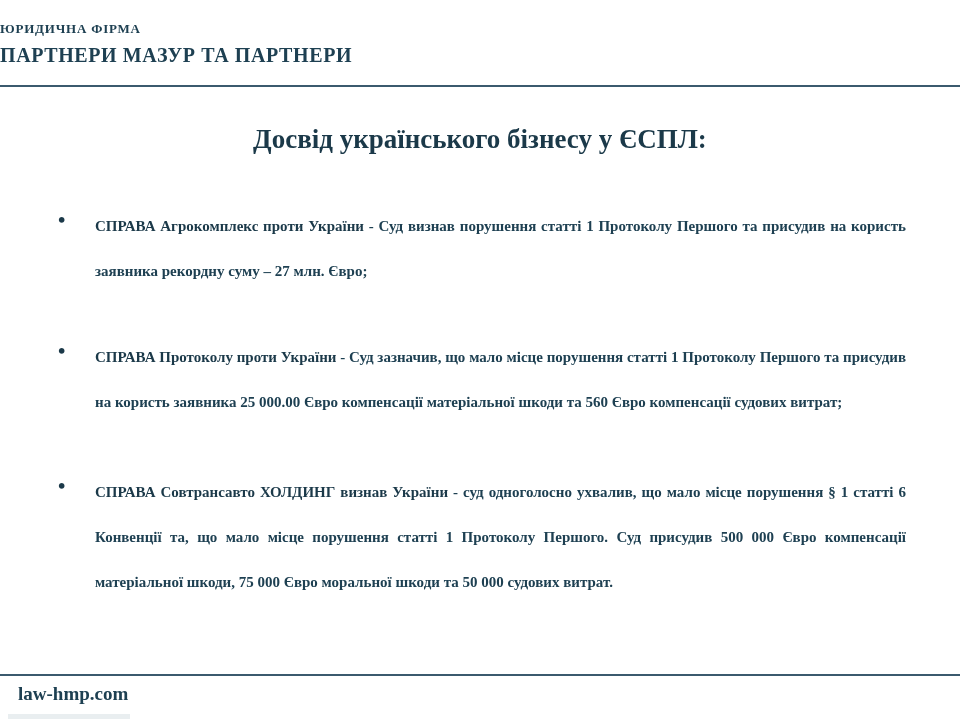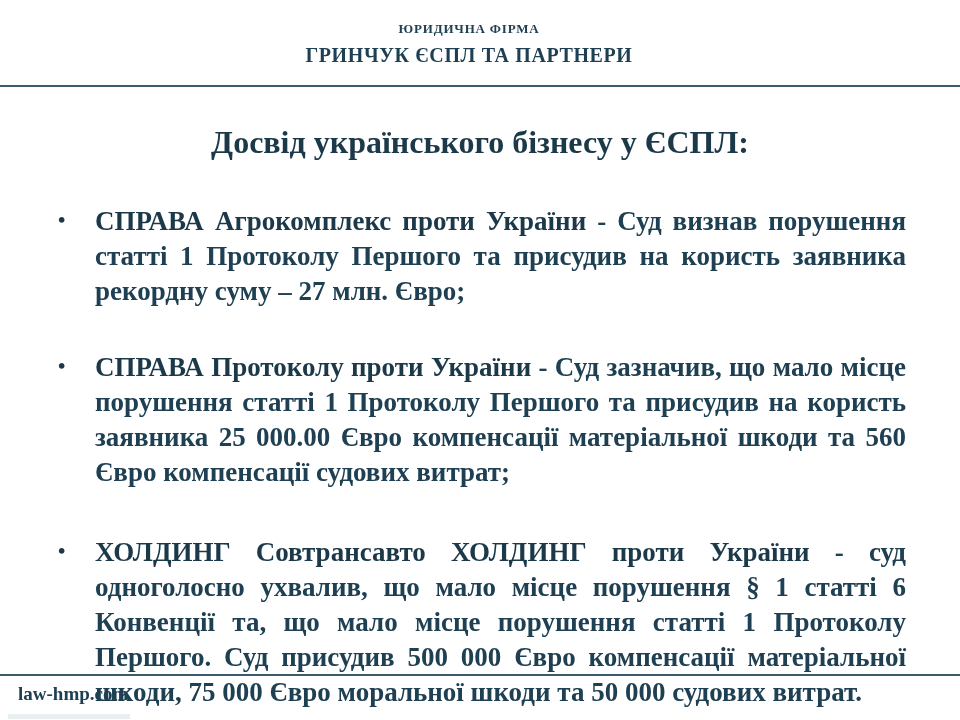"ЮРИДИЧНА ФІРМА" .header { text-align: center -> left }
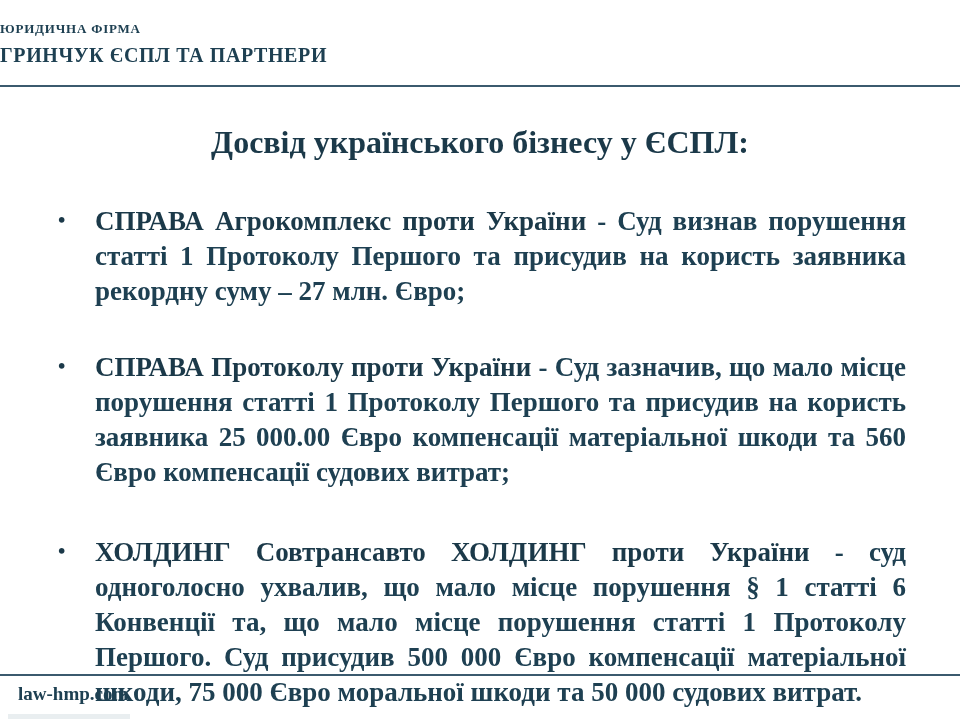"ГРИНЧУК ЄСПЛ ТА ПАРТНЕРИ" div.firm-name { text: ГРИНЧУК ЄСПЛ -> ПАРТНЕРИ МАЗУР }
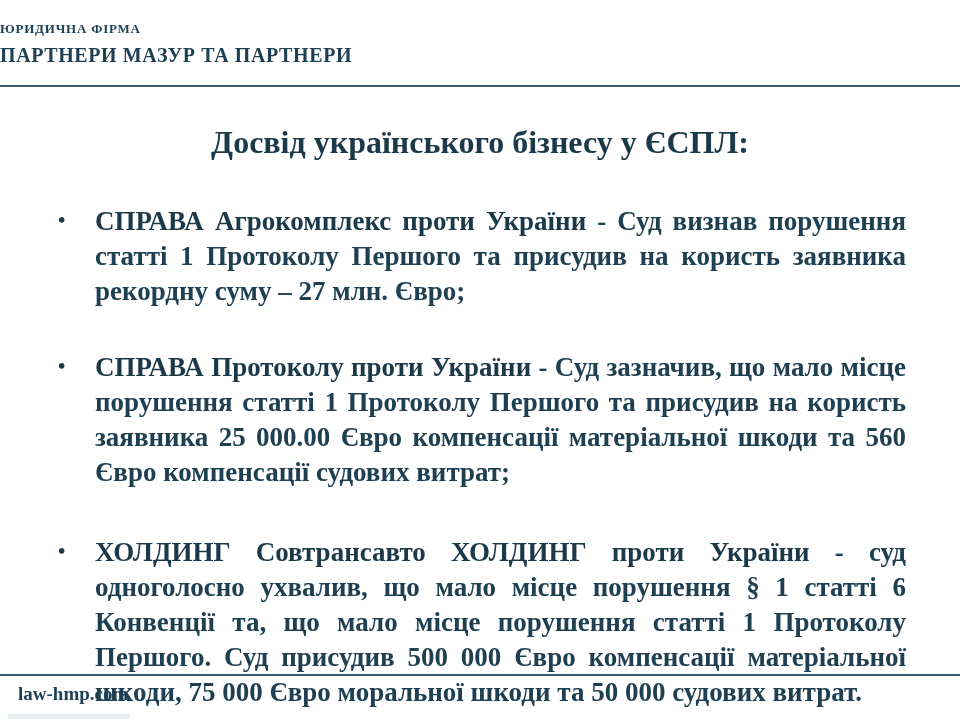"Досвід українського бізнесу у ЄСПЛ:" .title { font-size: 32px -> 27px }
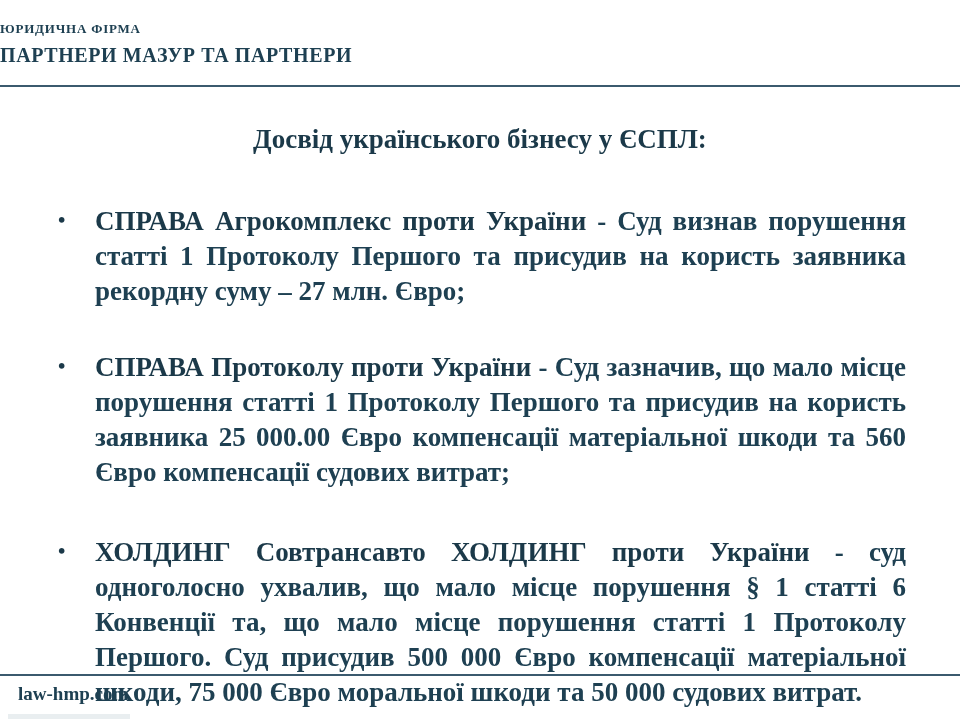"СПРАВА Агрокомплекс проти України -" .bullet-text { font-size: 27px -> 15px; line-height: 35px -> 45px }
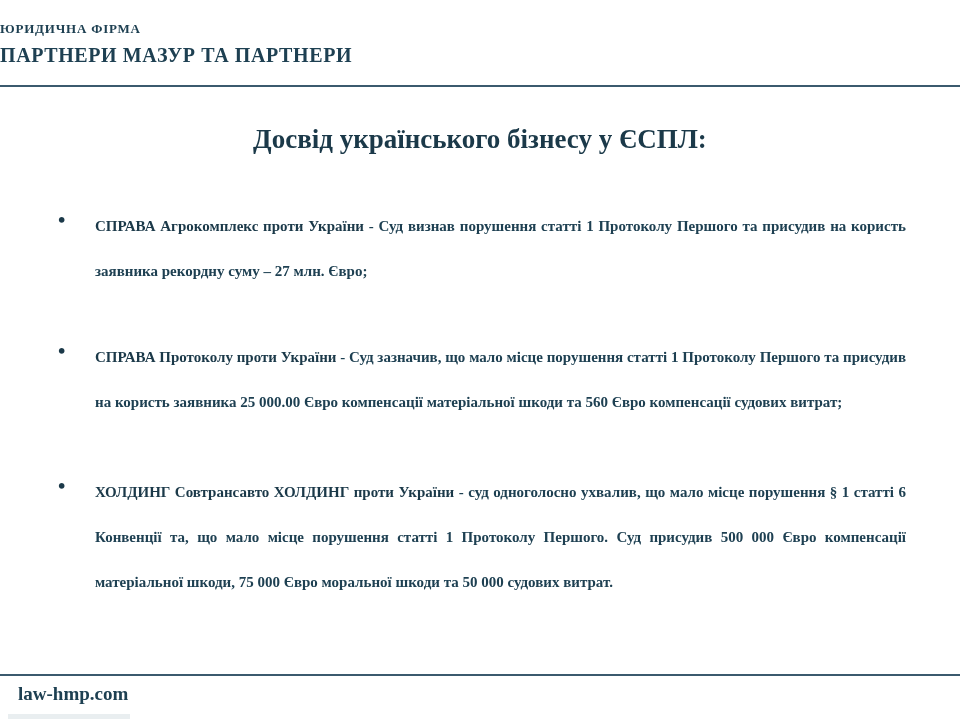"ХОЛДИНГ Совтрансавто ХОЛДИНГ проти" span.bullet-lead { text: ХОЛДИНГ Совтрансавто ХОЛДИНГ проти -> СПРАВА Совтрансавто ХОЛДИНГ визнав }
